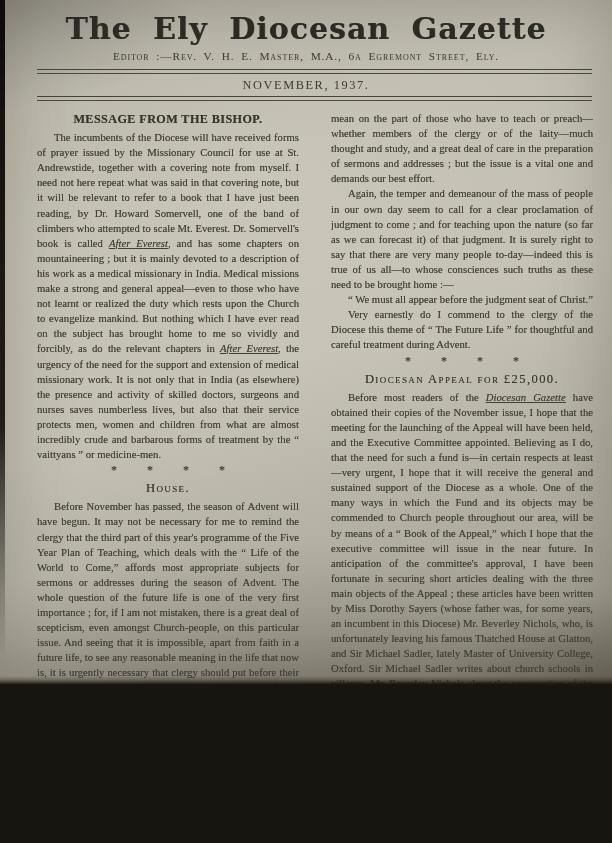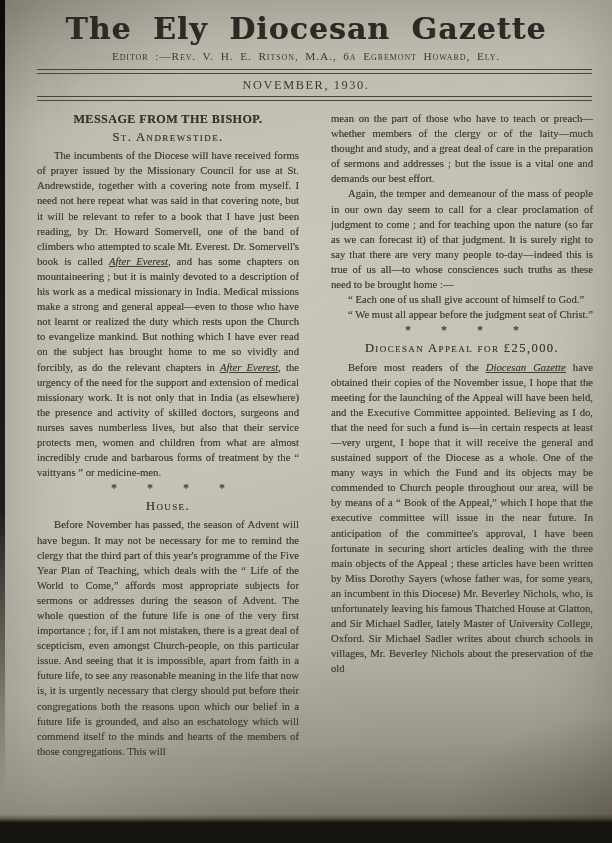"The Ely Diocesan Gazette" .scan { height: 822px -> 684px }
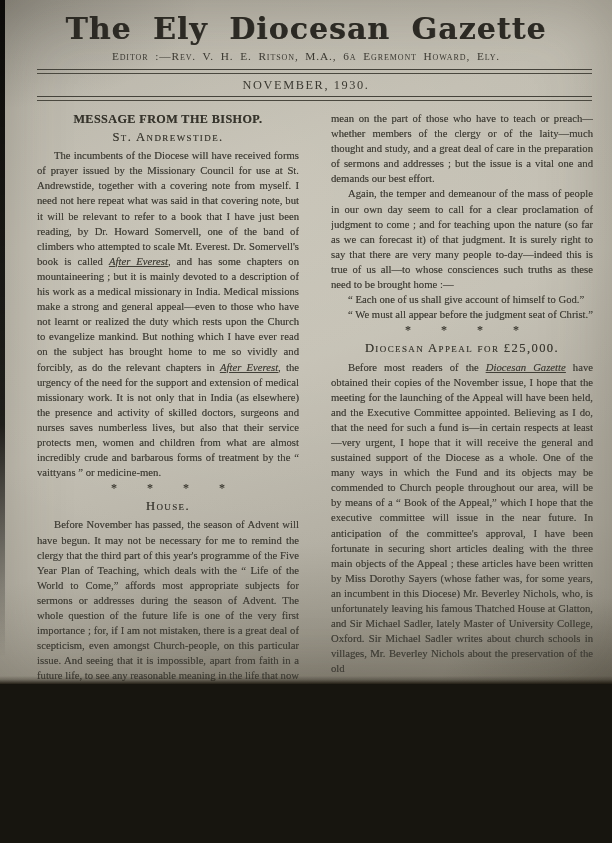"Editor :—Rev. V. H. E." div.editor-line { text: Ritson, M.A., 6a Egremont Howard -> Master, M.A., 6a Egremont Street }
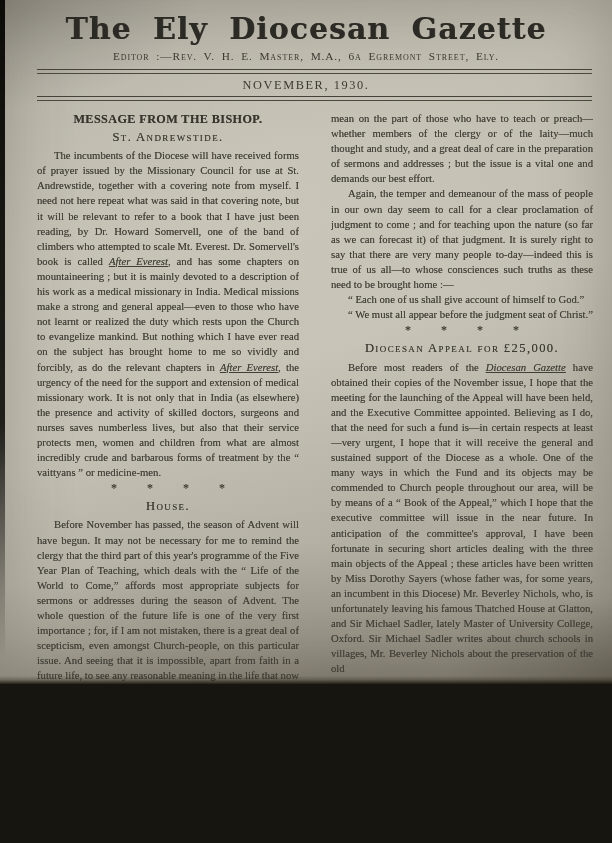"NOVEMBER, 1930." div.issue-date { text: 1930 -> 1937 }
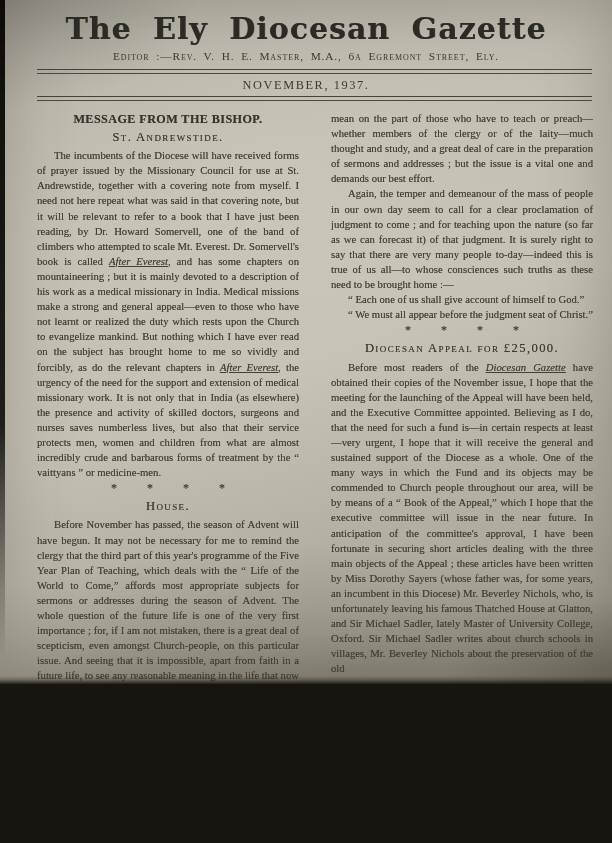"St. Andrewstide." h3.sub-heading { html: <h3>St. Andrewstide.</h3> -> none }
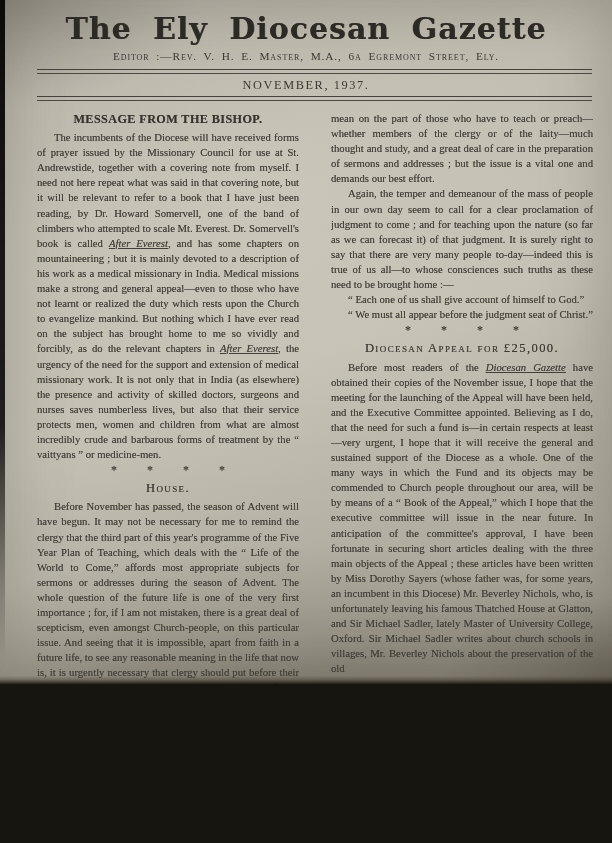"“ Each one of us" p.ind { html: <p><span>“ Each one of us shall give account of himself to God.”</span></p> -> none }
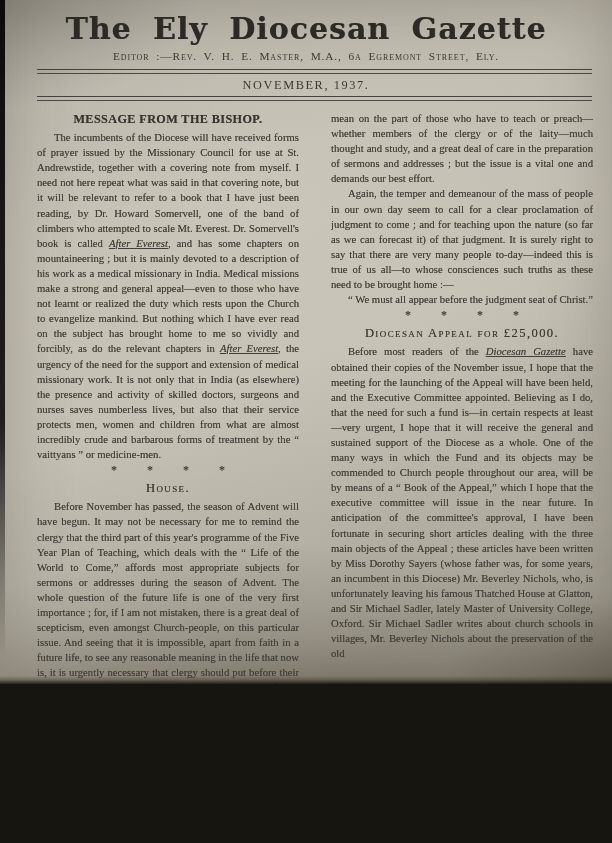"Very earnestly do I commend" p.ind { html: none -> <p><span>Very earnestly do I commend to the clergy of the Diocese this theme of “ The Future Life ” for thoughtful and careful treatment during Advent.</span></p> }
